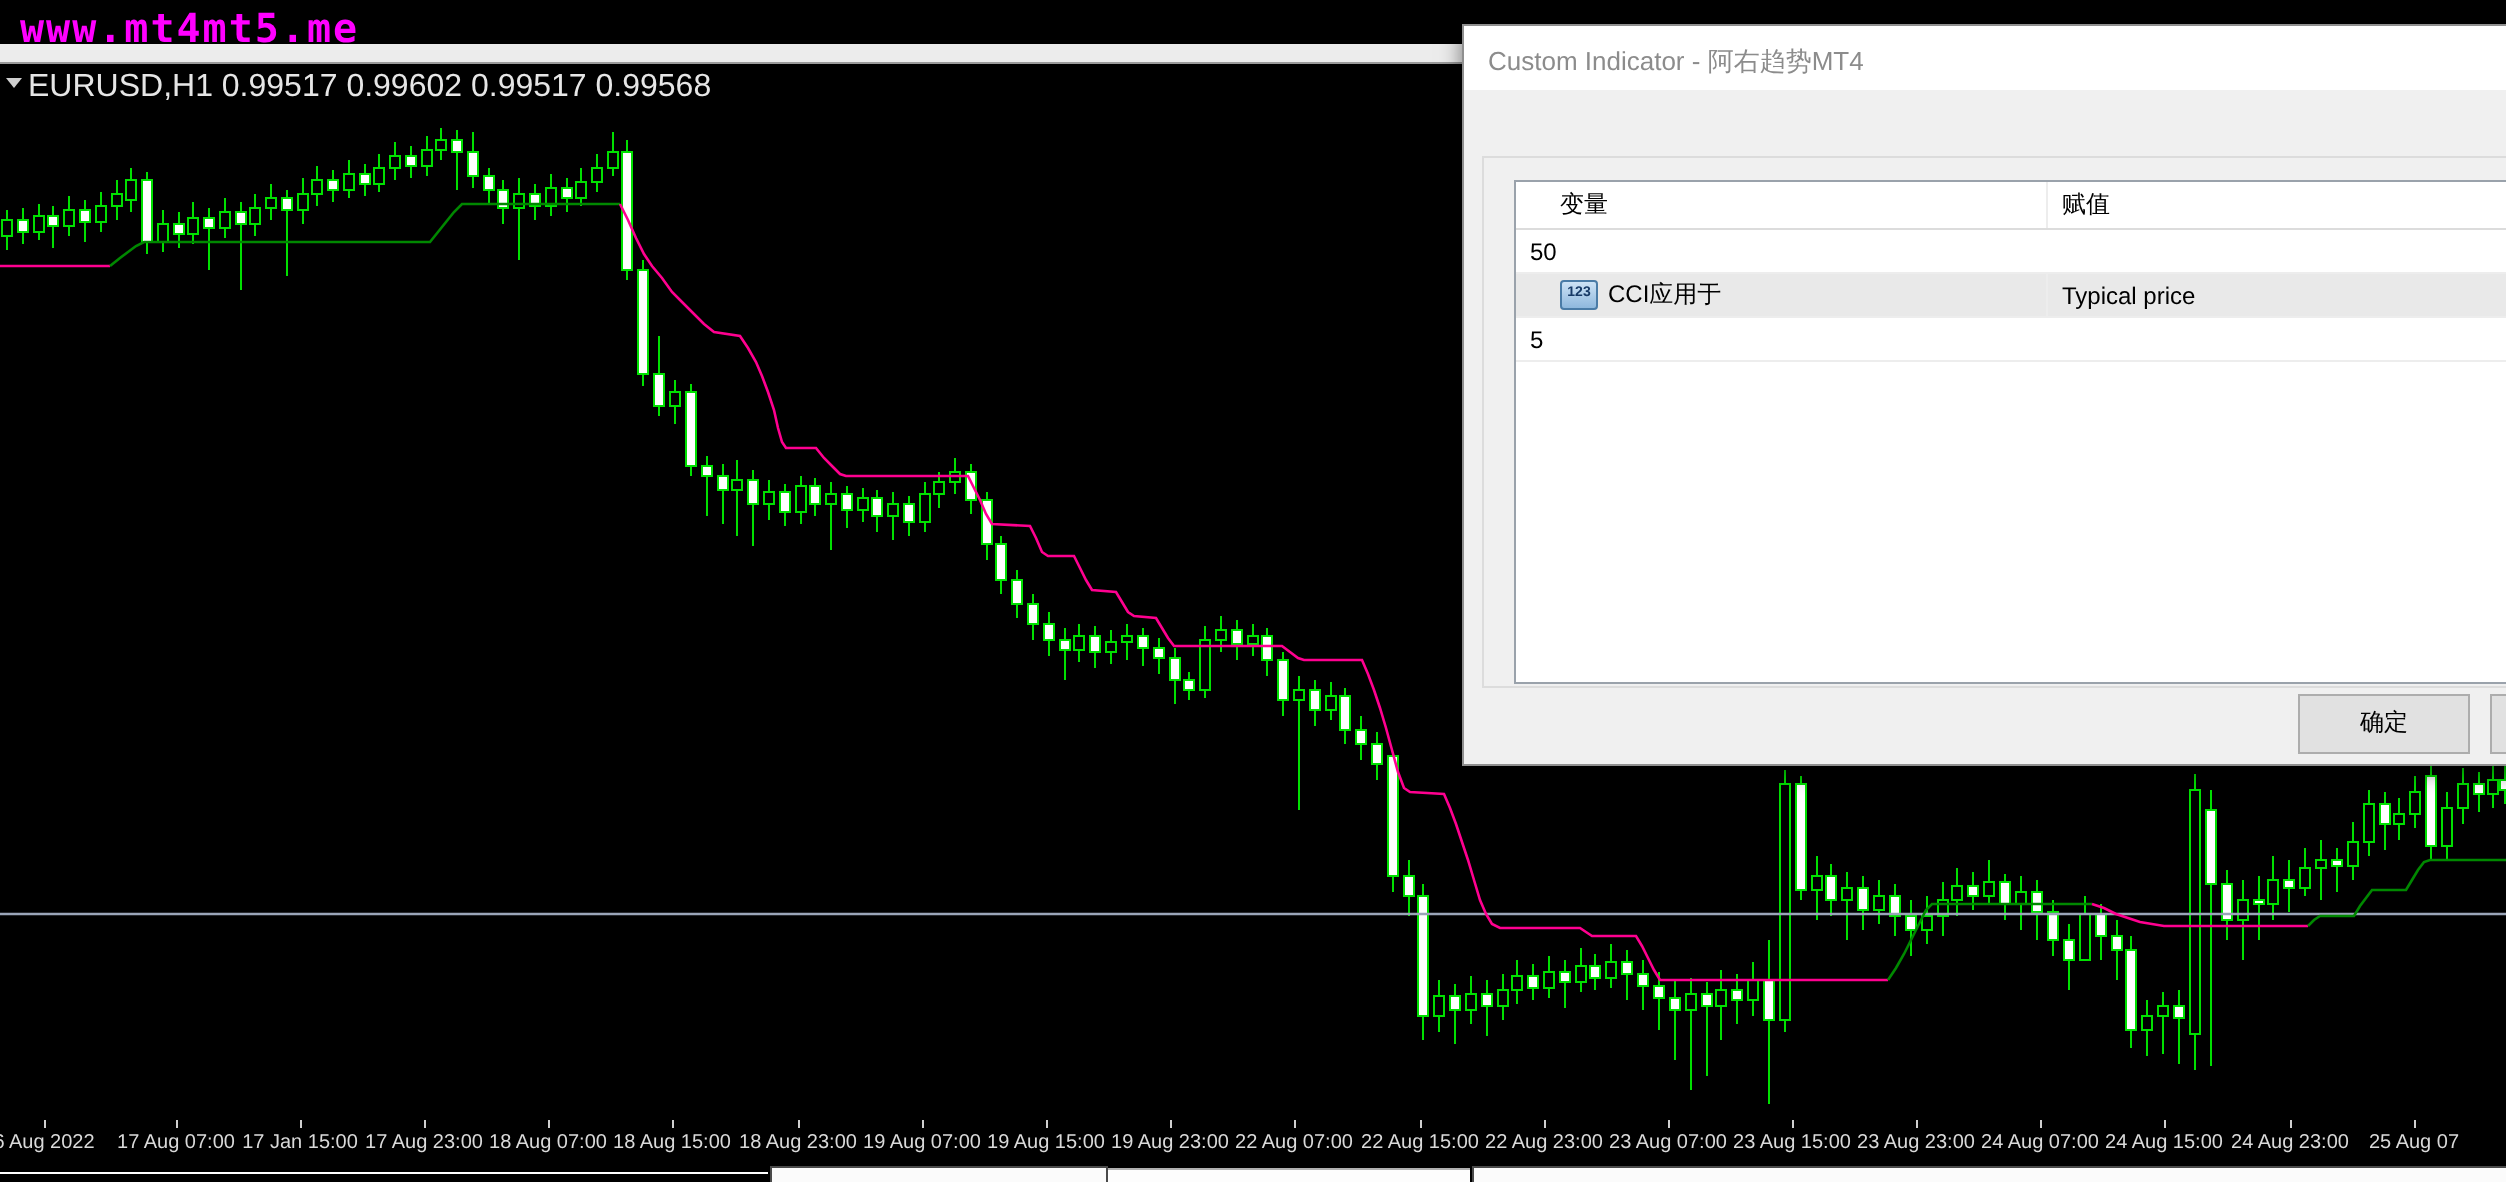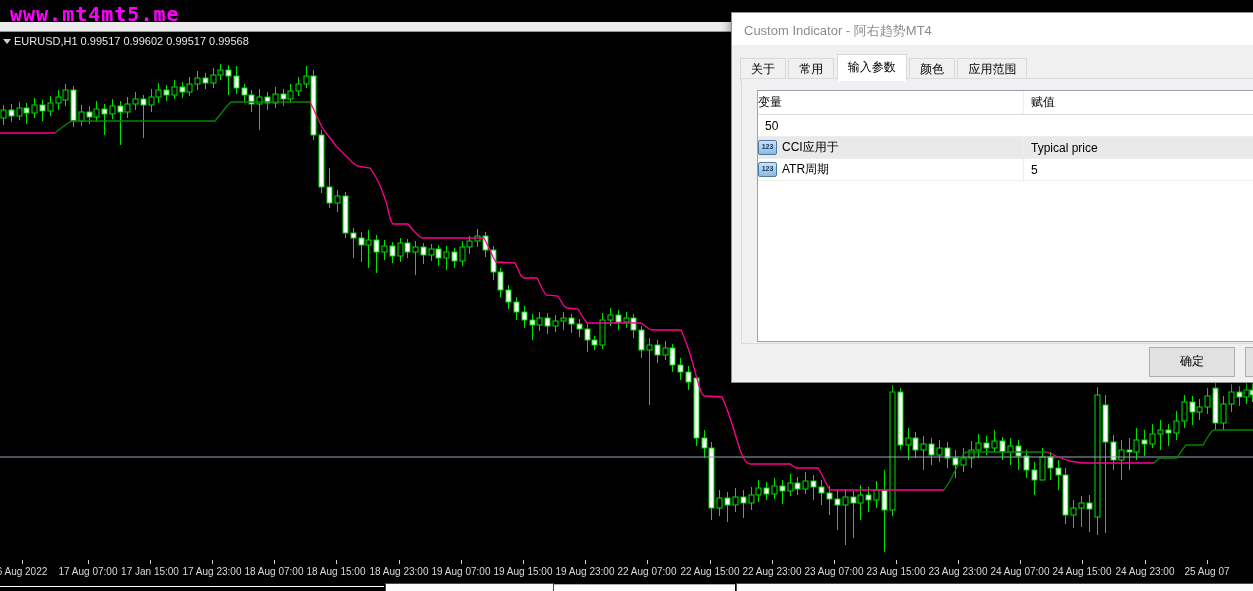"EURUSD,H1 0.99517 0.99602 0.99517" .symbolline { font-size: 11px -> 16px }
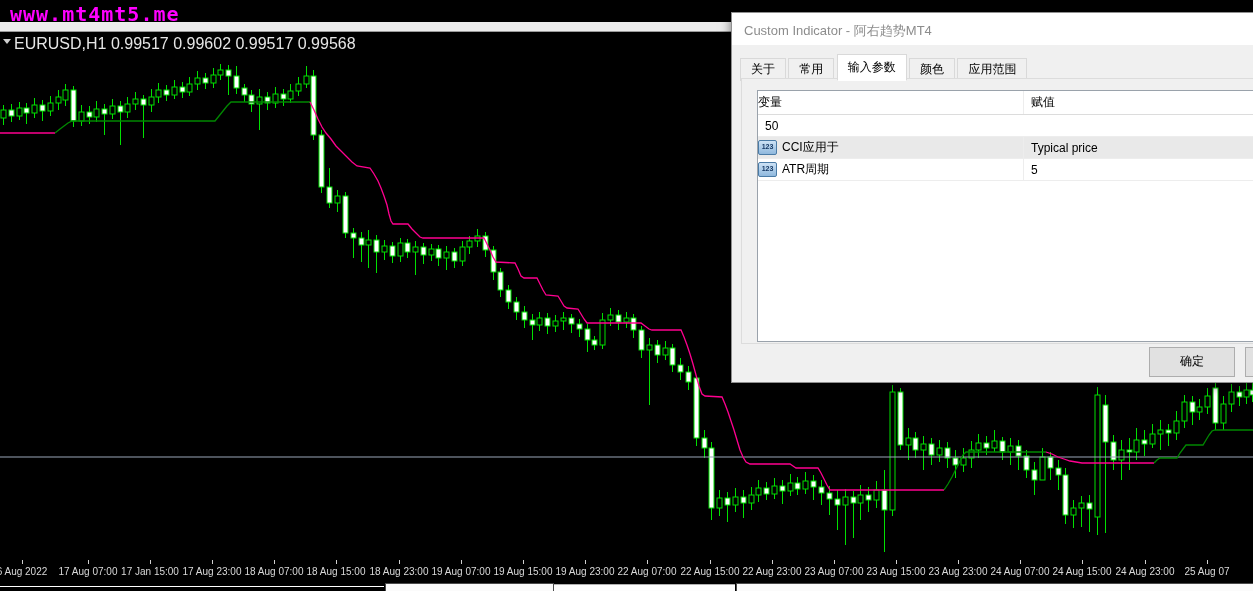"关于 常用 输入参数 颜色 应用范围" div.tabs { html: <div> <span>关于</span> <span>常用</span> <span>输入参数</span> <span>颜色</span> <span>应用范围</span> </div> -> none }
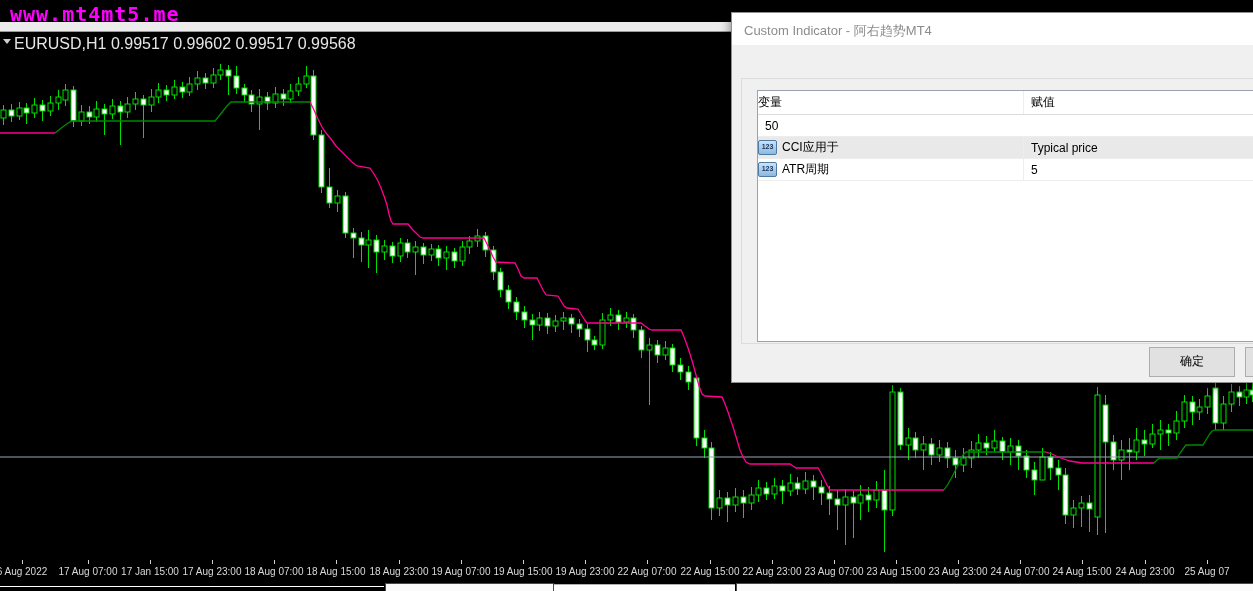"变量" .pcell1 { padding-left: 0 -> 22px }
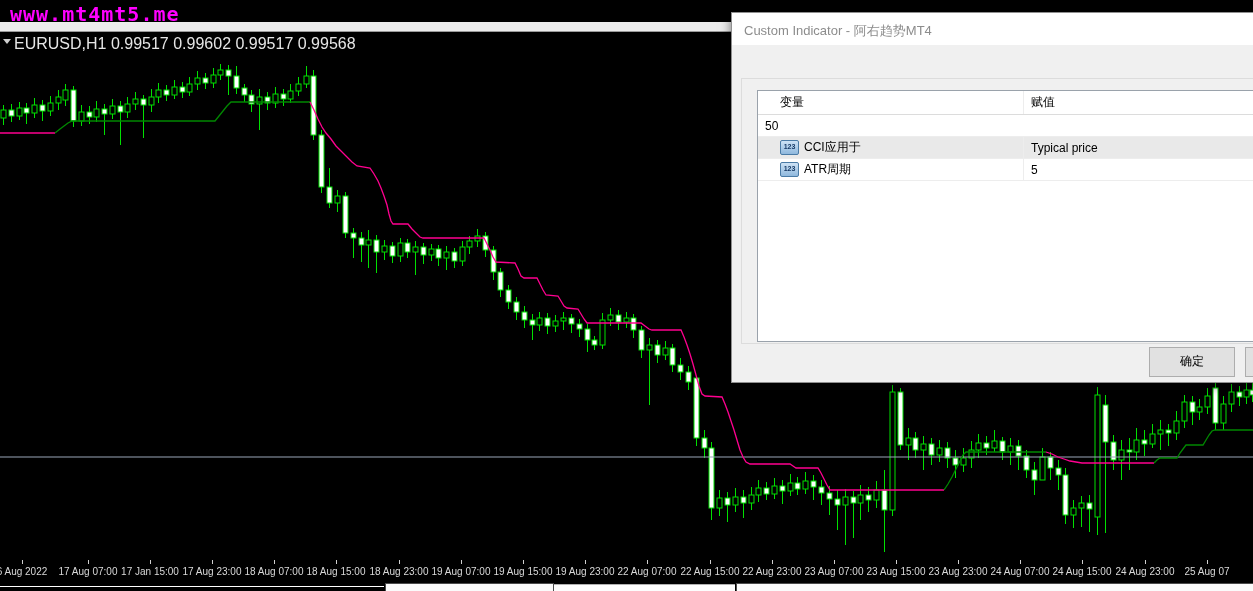"ATR周期" div.pcell1 { html: <div> <span>123</span> <span>ATR周期</span> </div> -> none }
